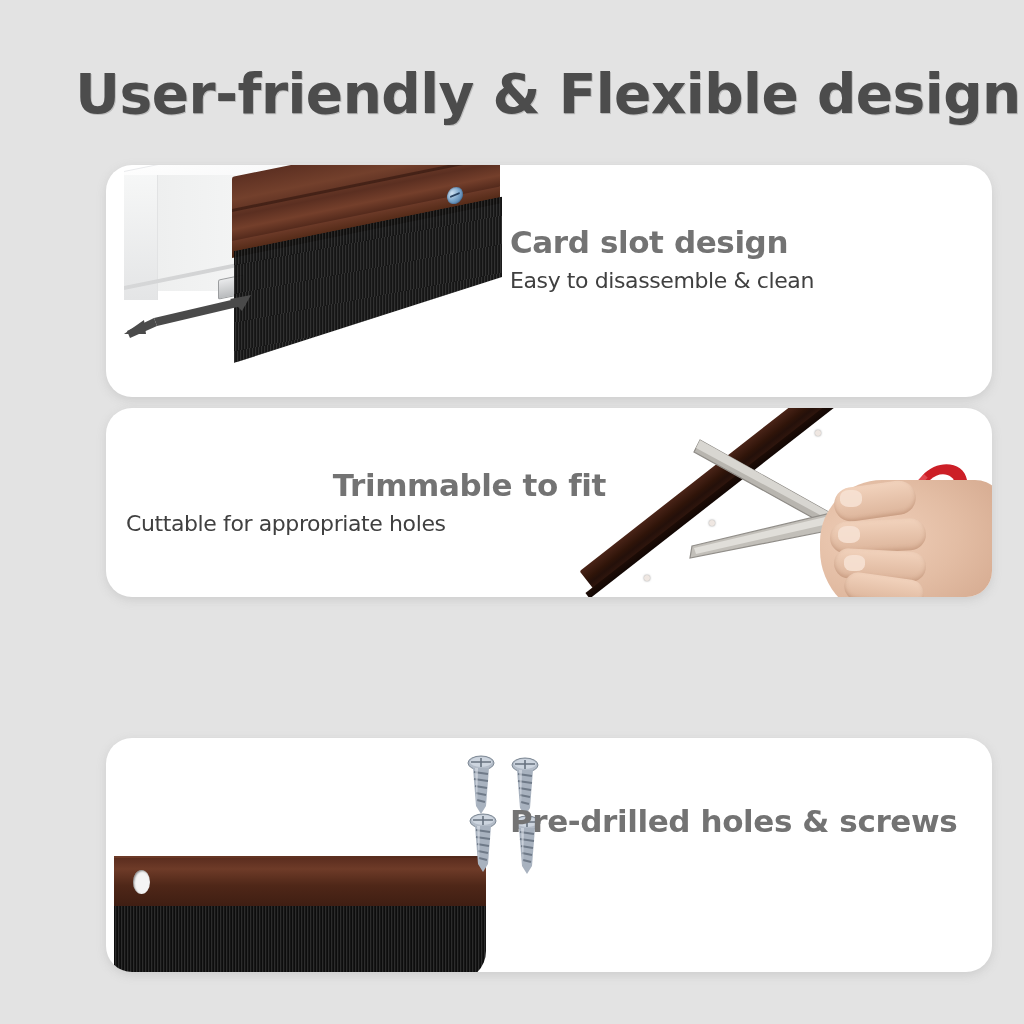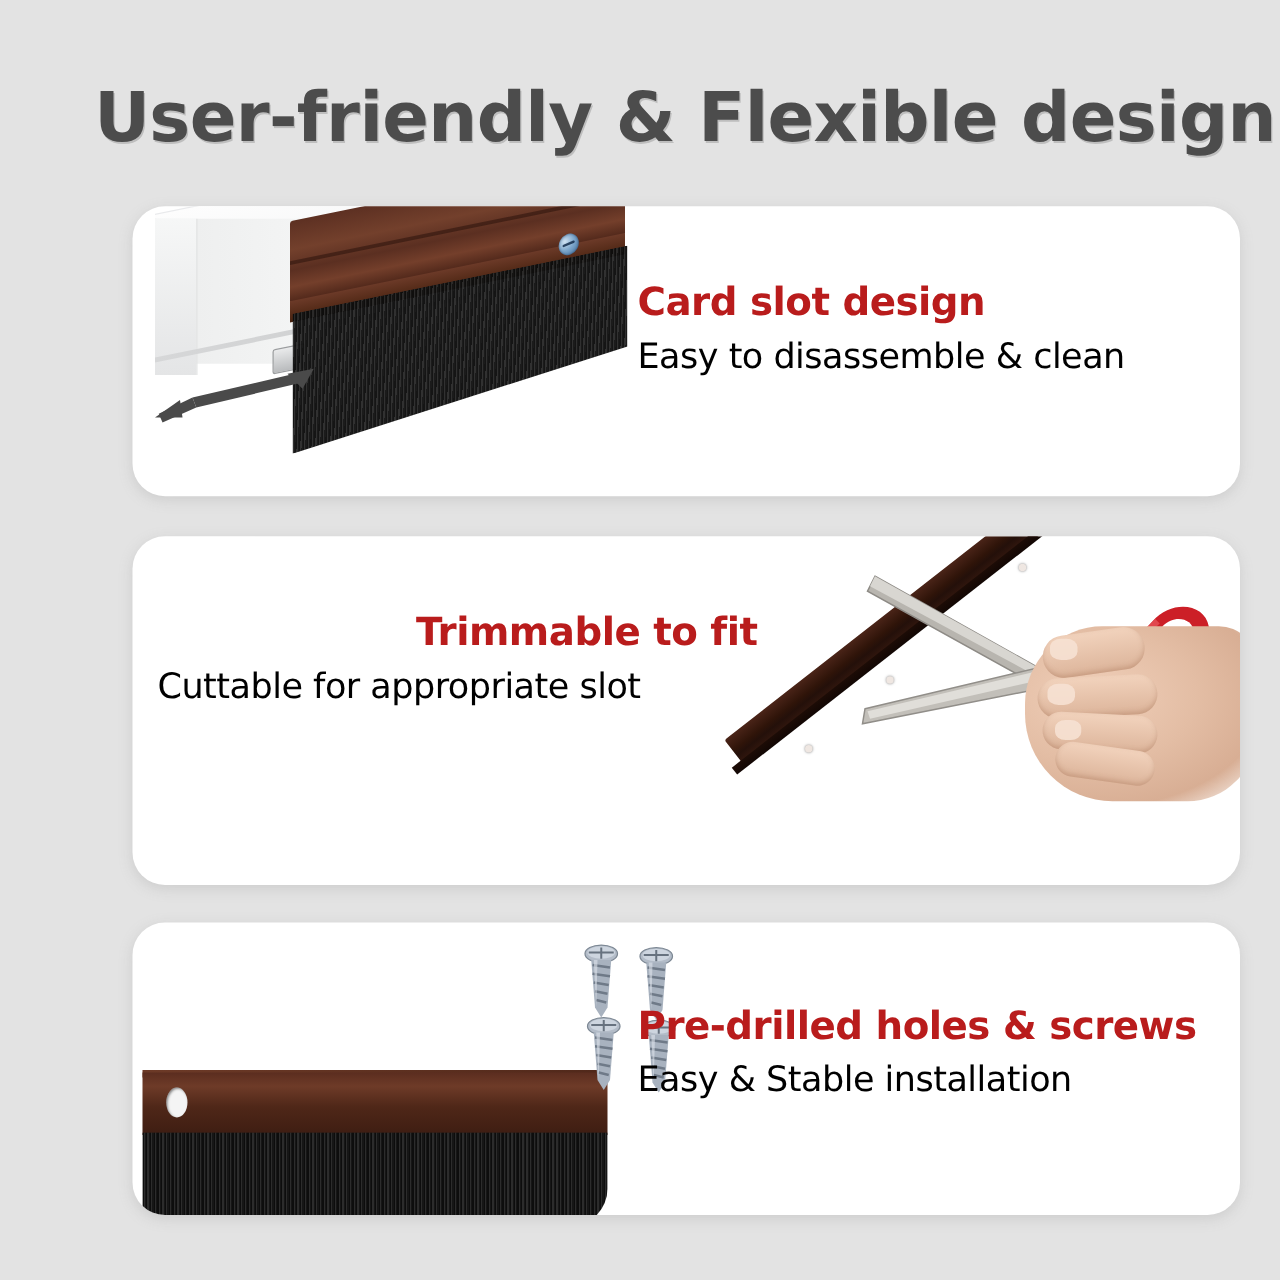"Card slot design" .card-head { color: #b91c1c -> #737373 }
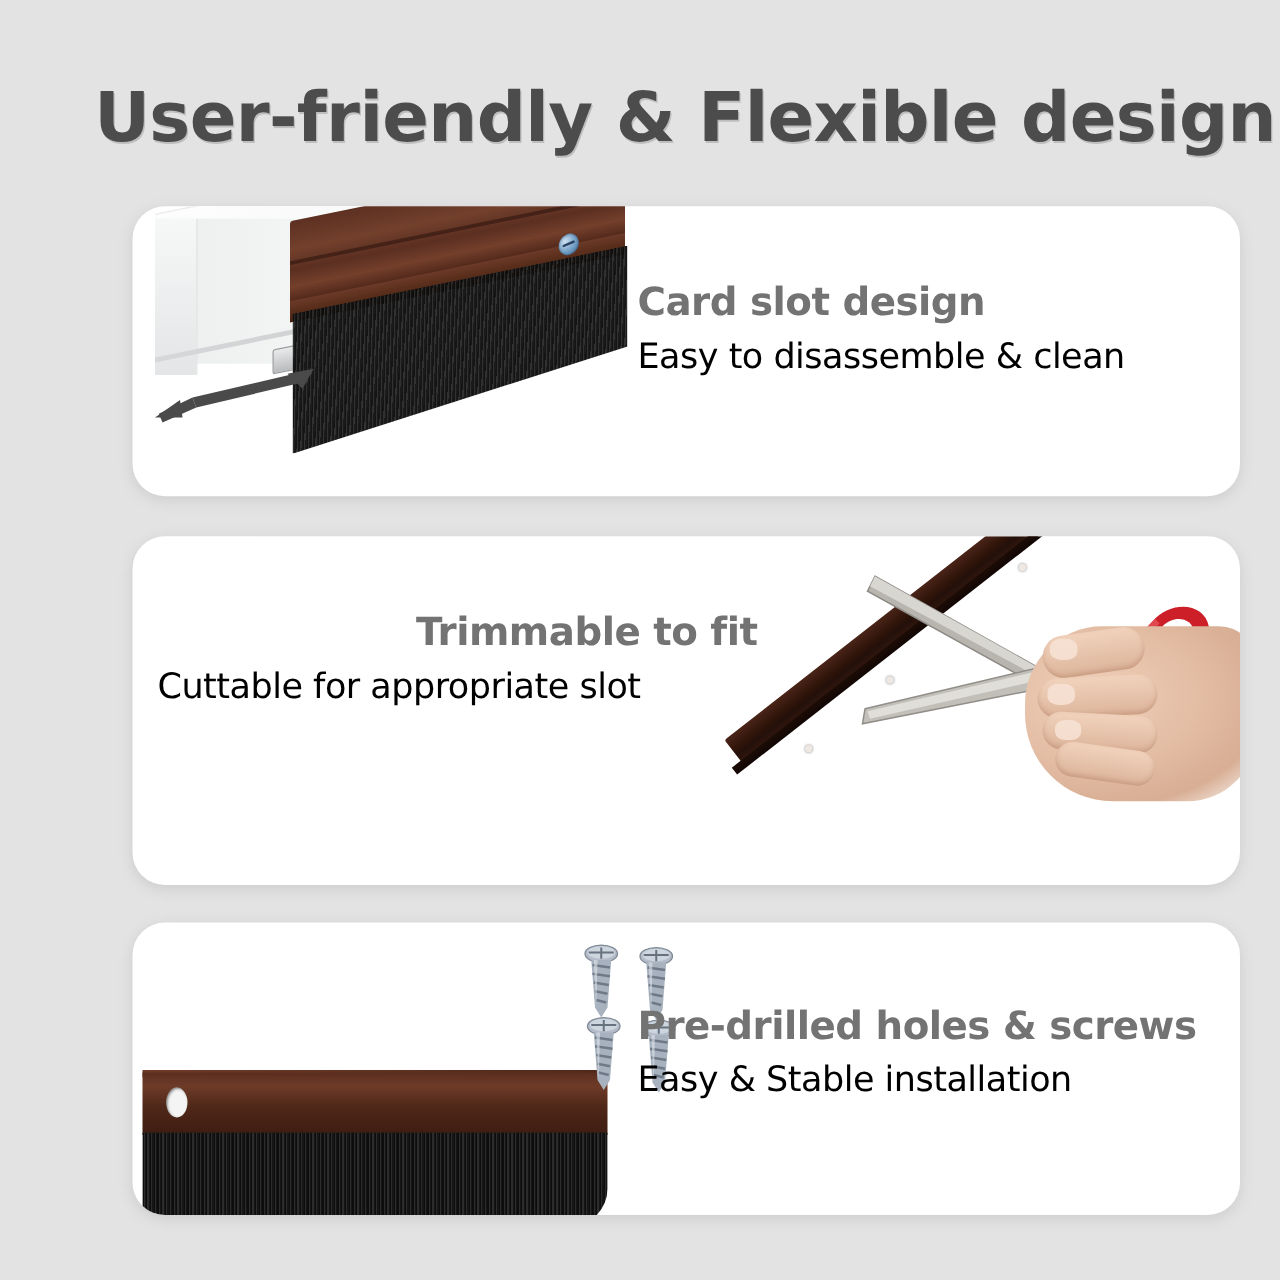"Easy to disassemble & clean" .card-sub { color: #000000 -> #404040; font-size: 28px -> 22px }
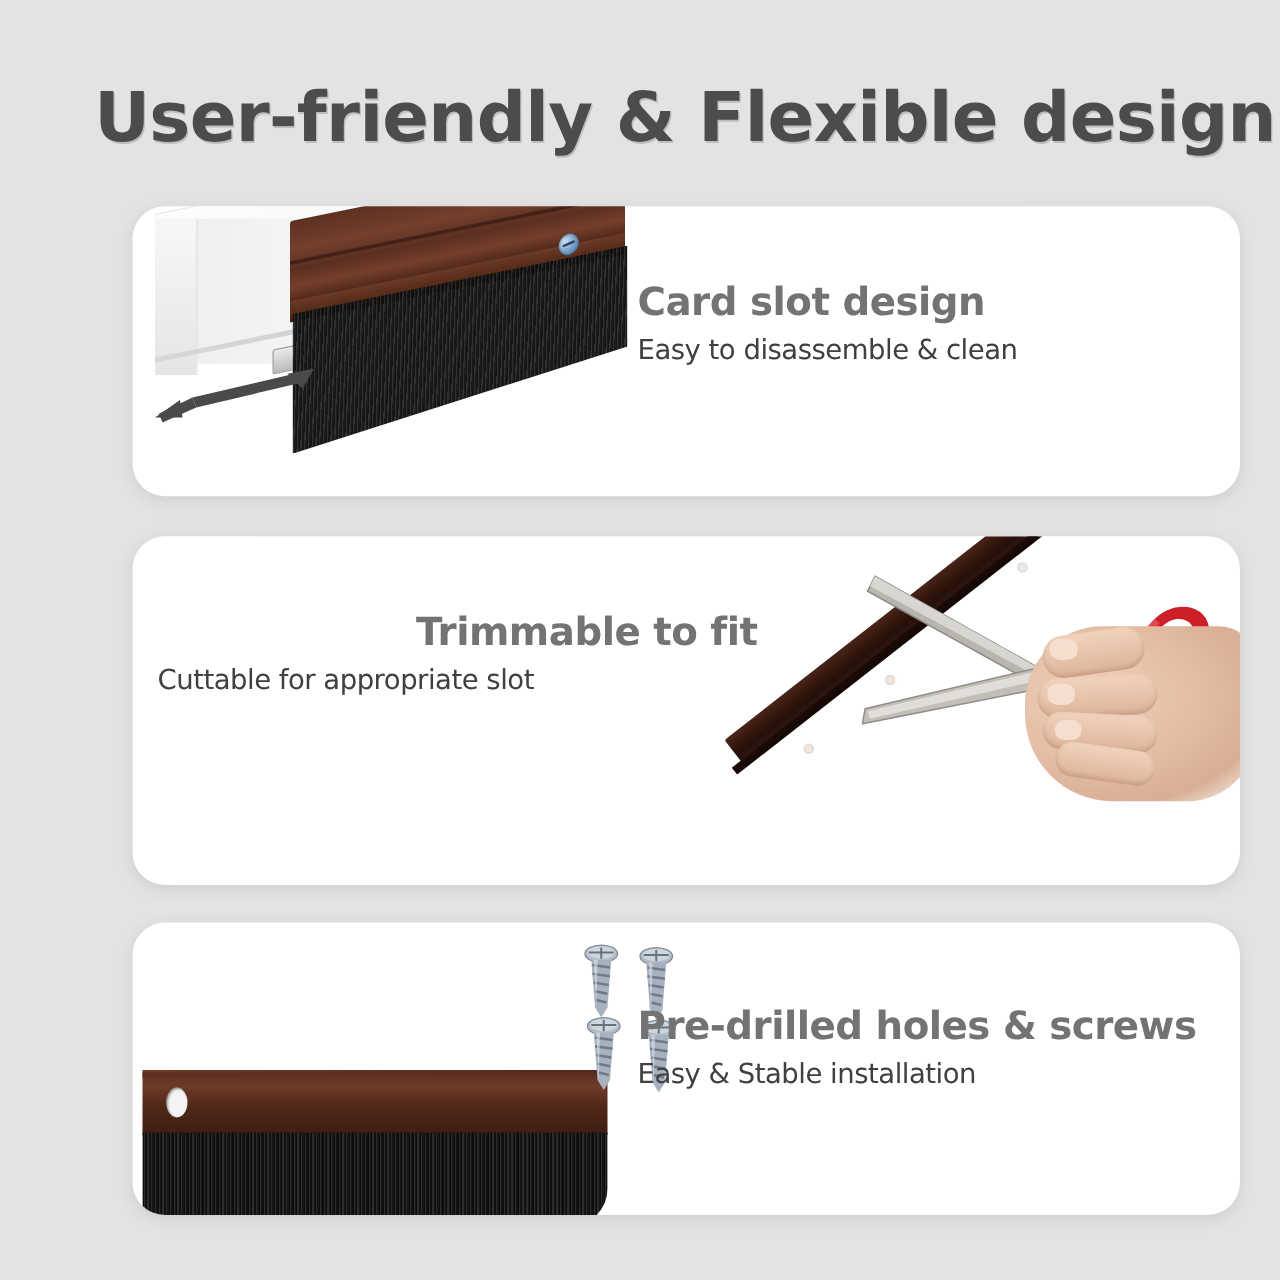"Trimmable to fit" #card2 { height: 279px -> 189px; top: 429px -> 408px }
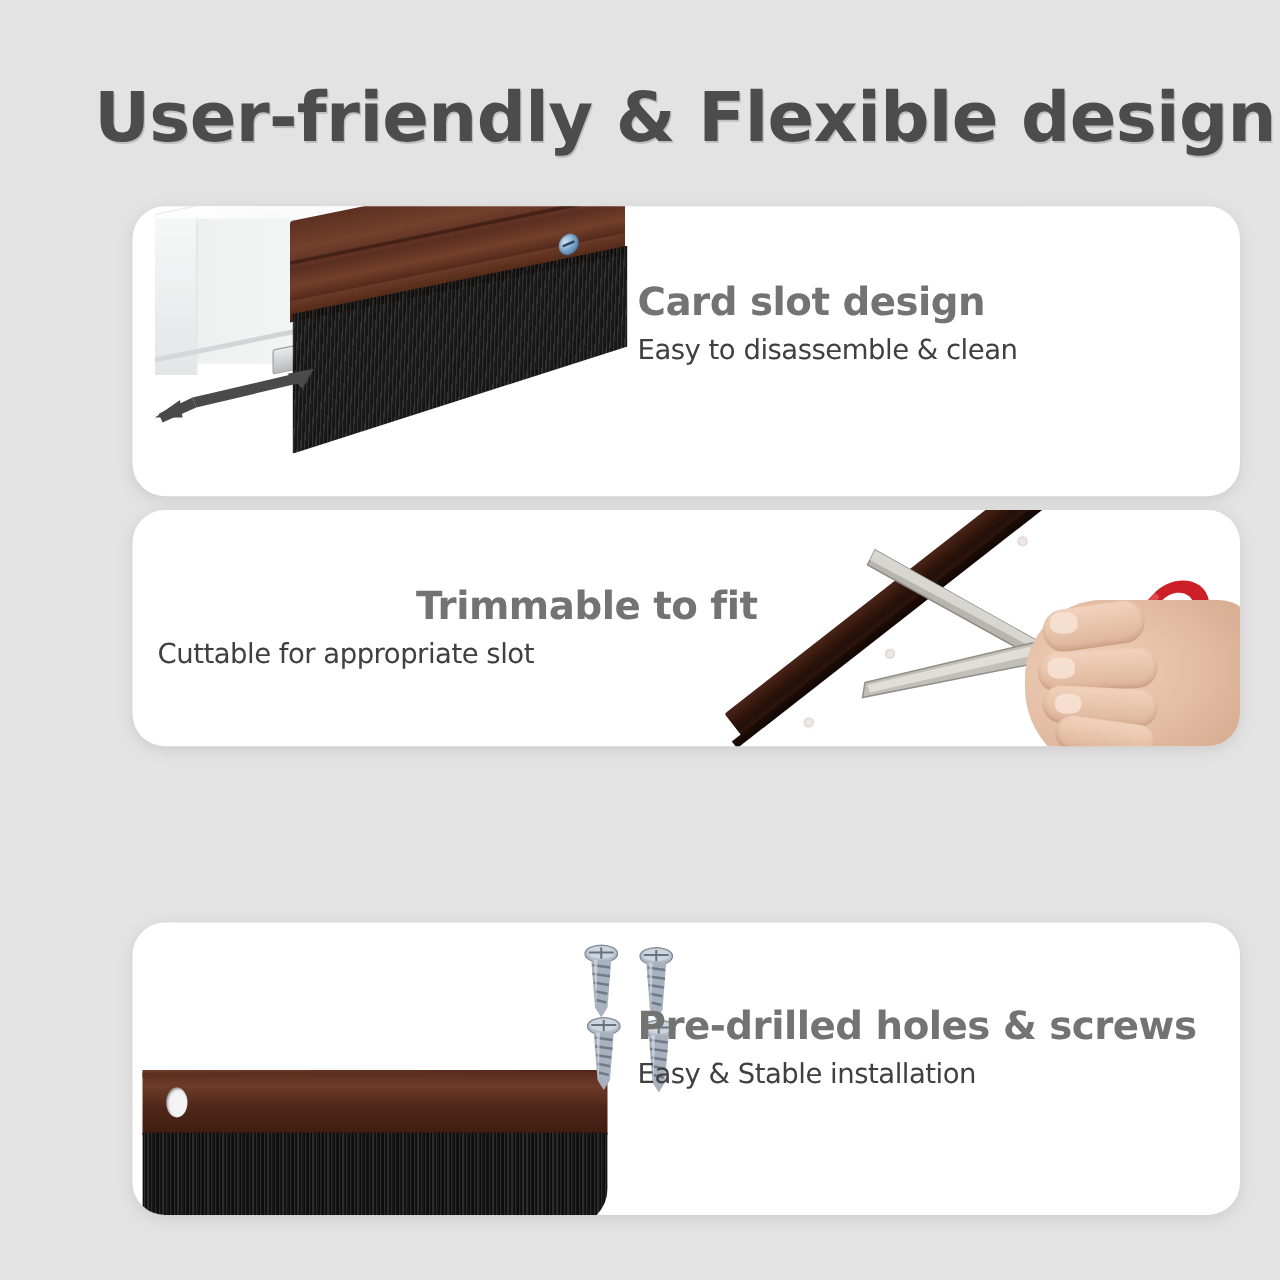"Cuttable for appropriate slot" div.card-sub { text: slot -> holes }
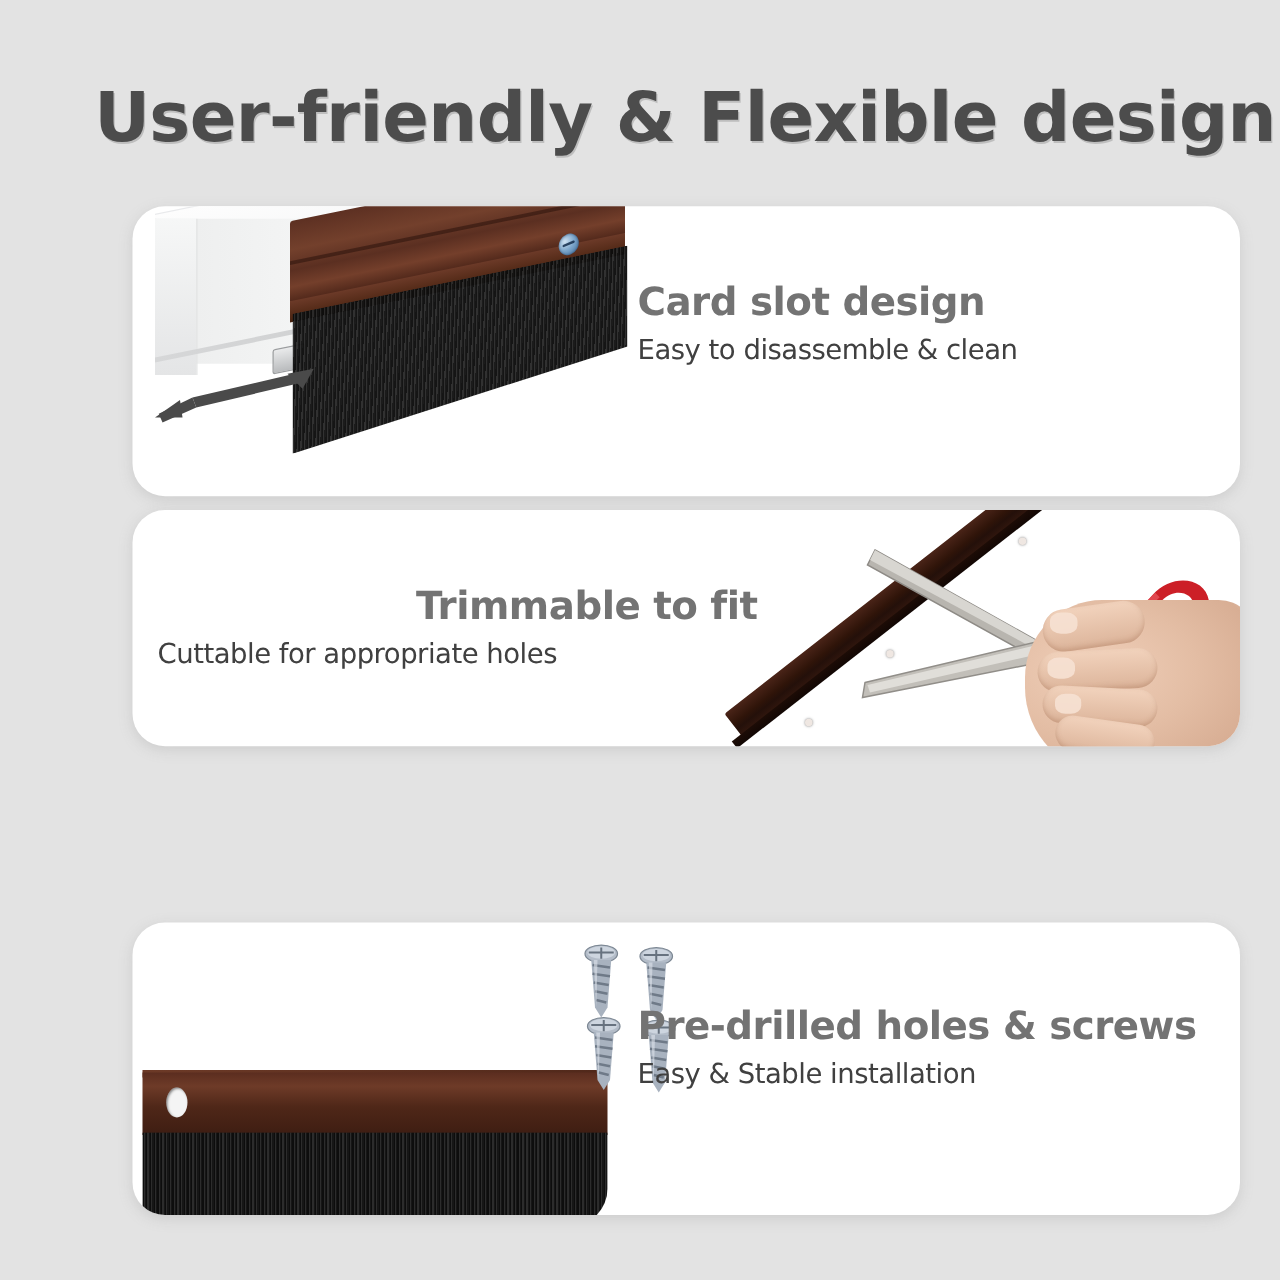"Easy & Stable installation" div.card-sub { html: <div>Easy &amp; Stable installation</div> -> none }
